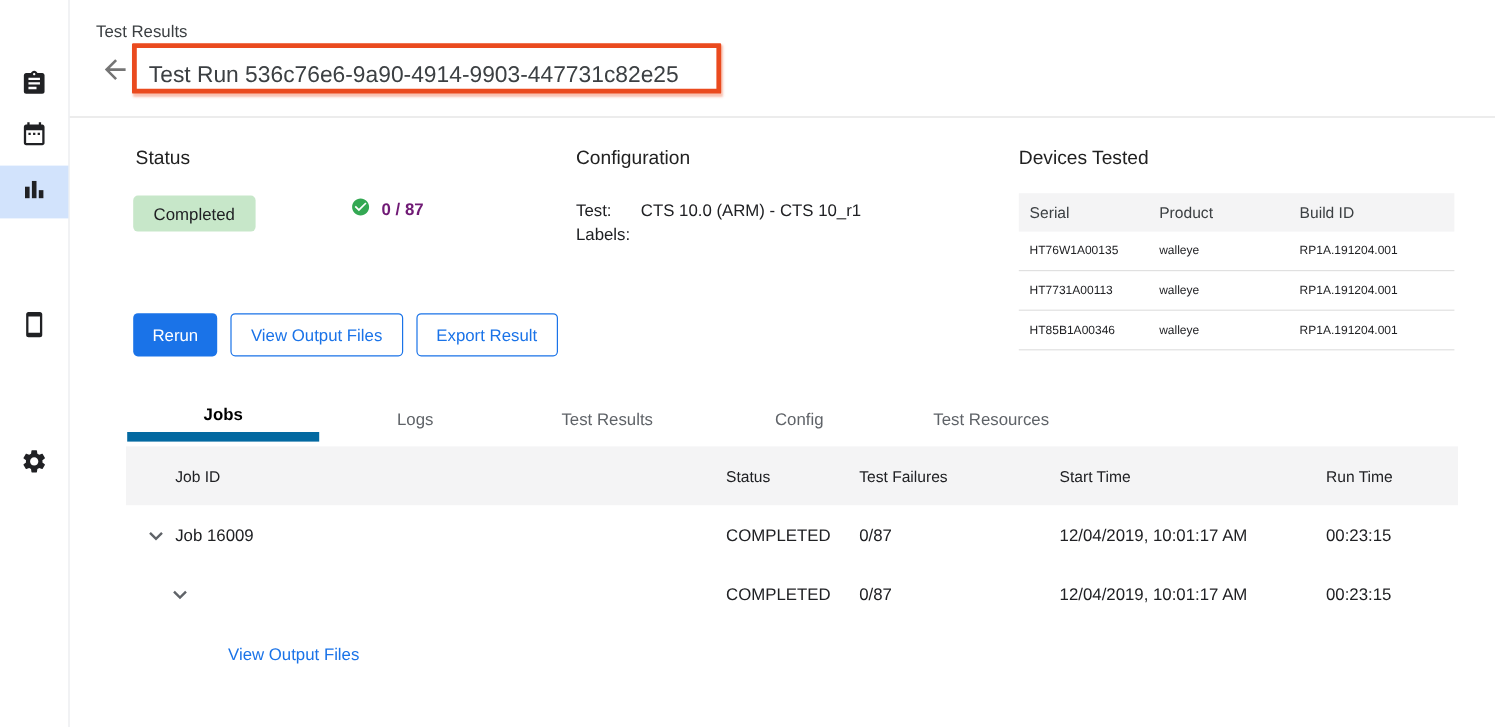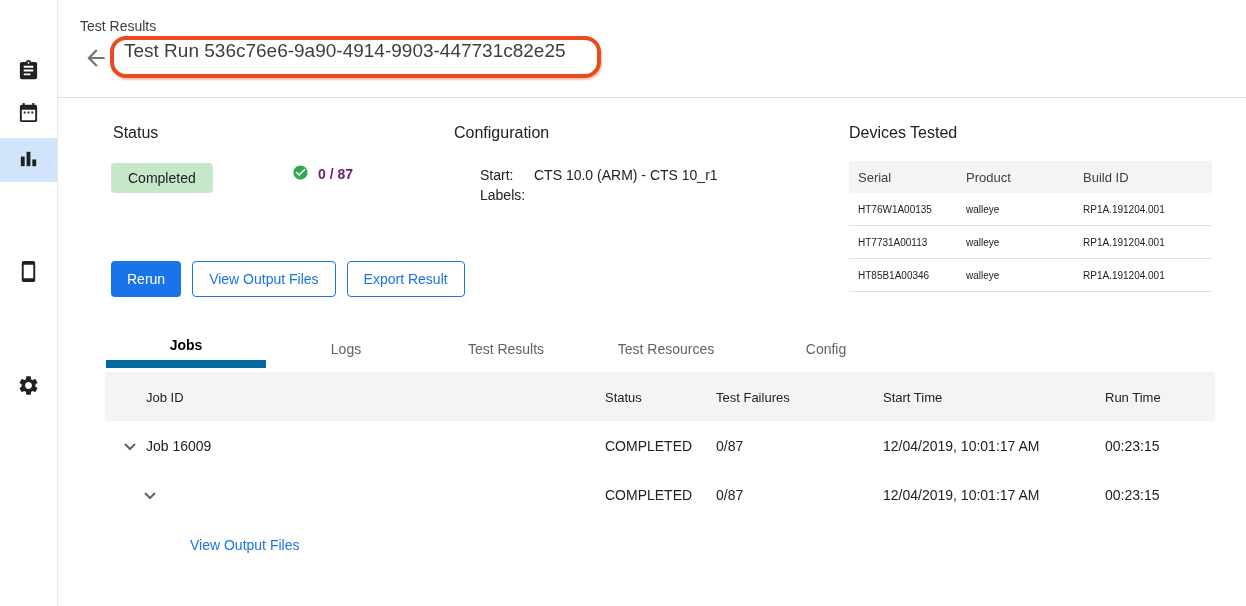"Test Run" .title-box { align-items: flex-start -> flex-end; border-radius: 16px -> 1px }
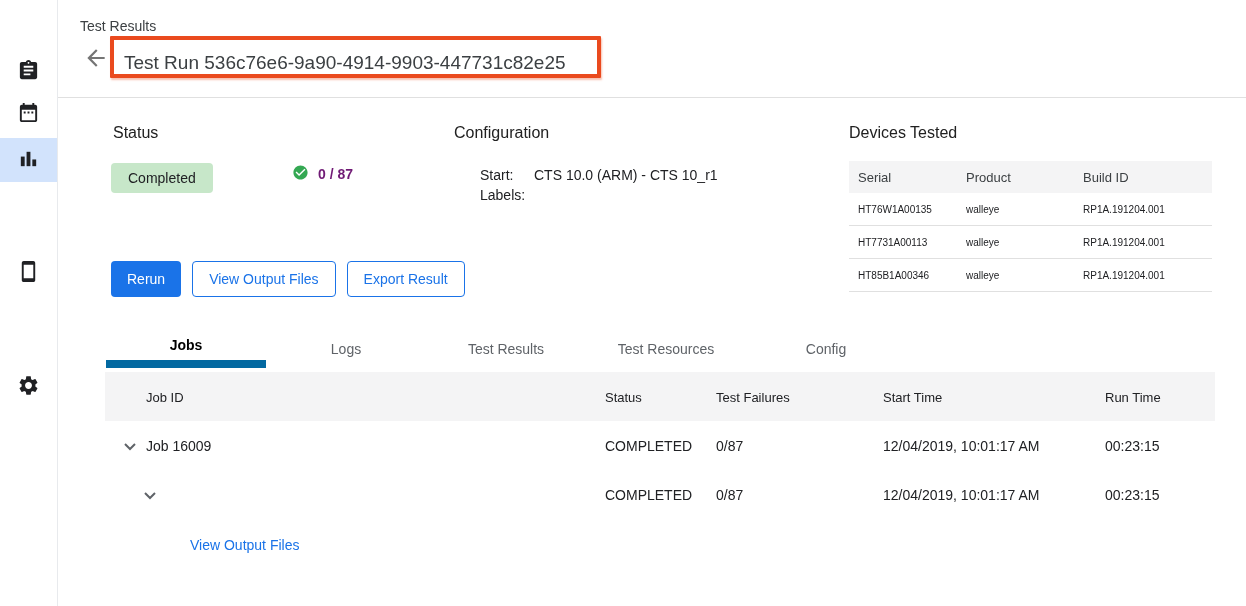"Configuration" div.section-h { left: 454px -> 480px }
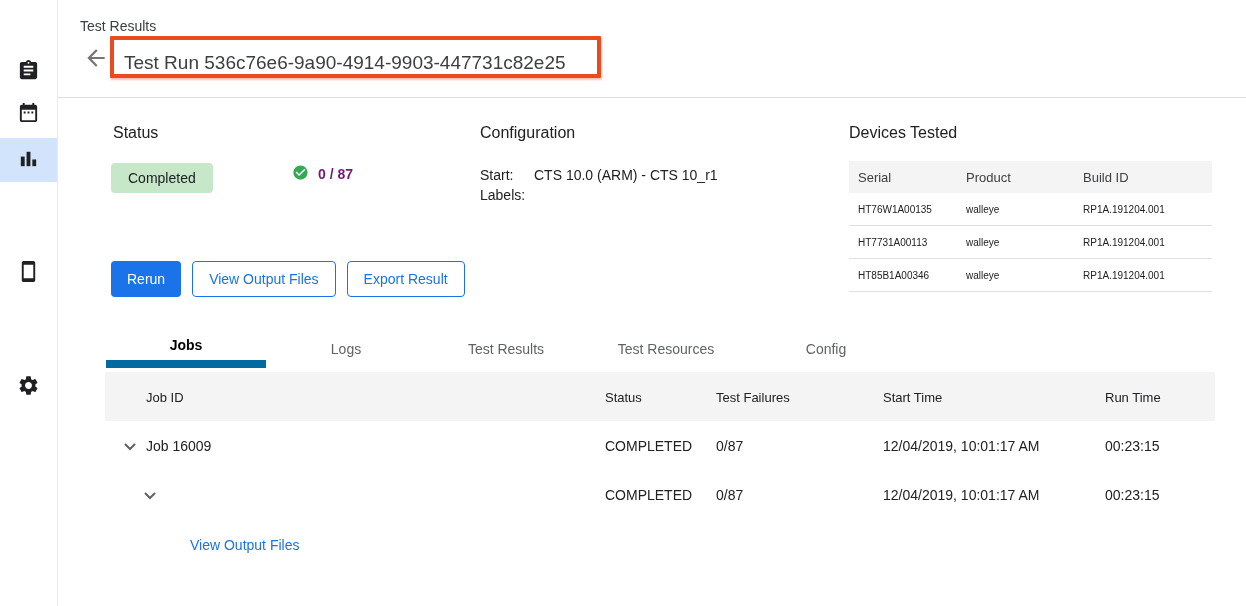"Start:" span.config-label { text: Start -> Test }
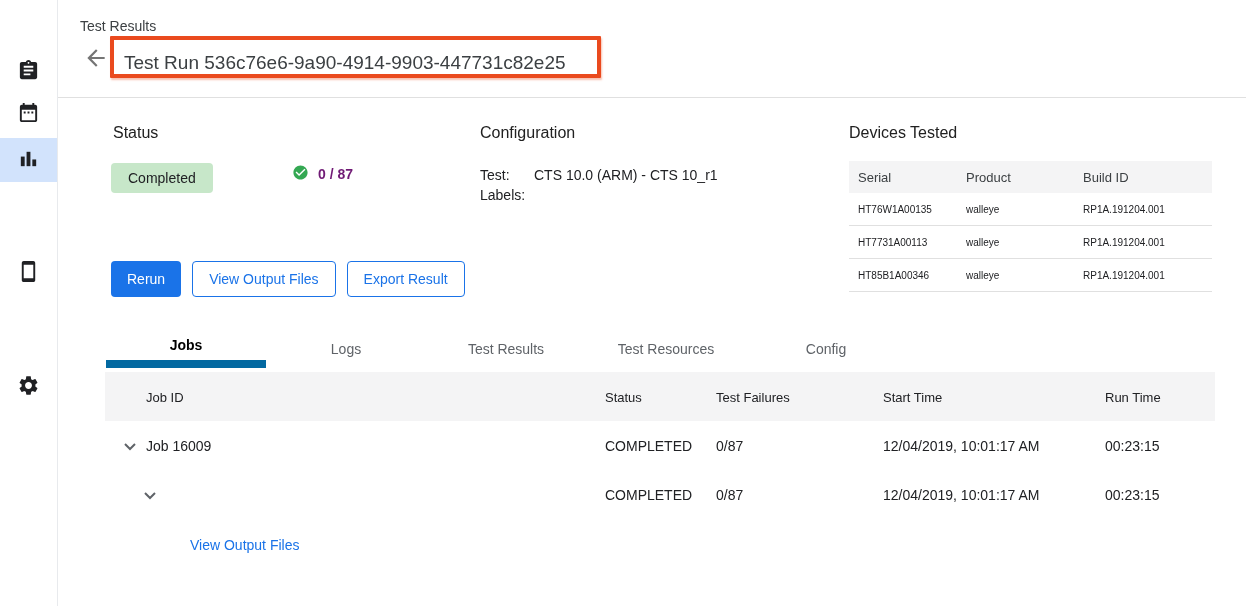"Test Resources" div.tab { order: before "Config" -> after "Config" }
